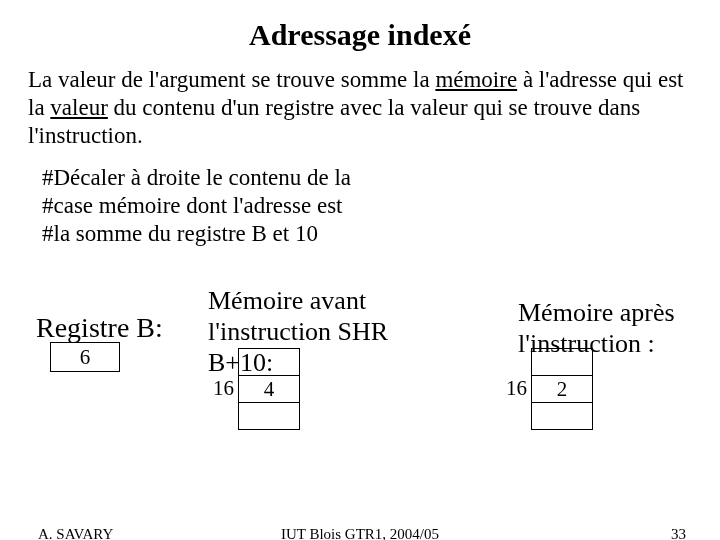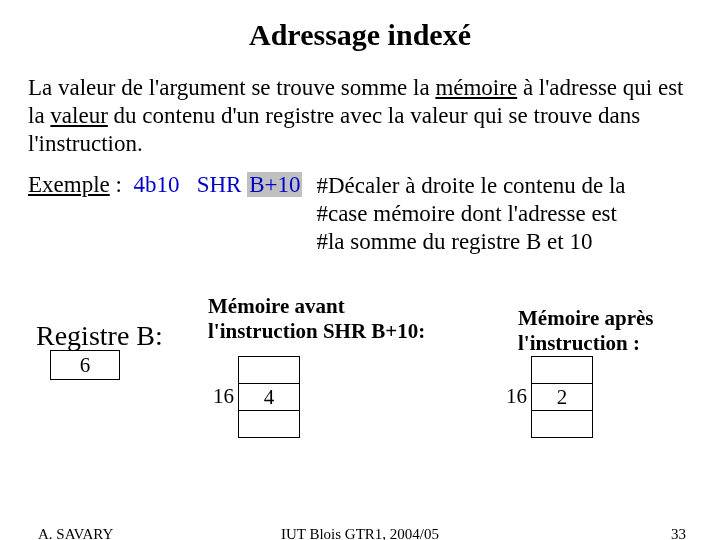"Adressage indexé" h1 { margin: 8px 0 22px 0 -> 8px 0 14px 0 }
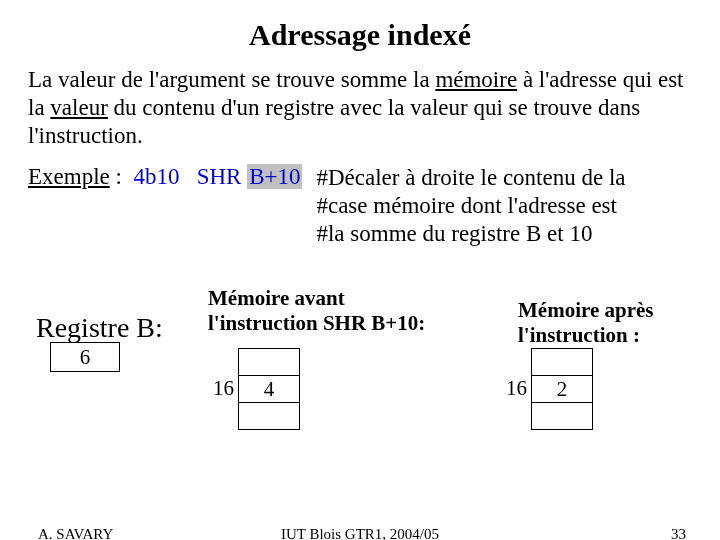"Exemple : 4b10 SHR B+10" div.example-line { html: <div> <span>Exemple</span><span> : </span>&nbsp;<span>4b10</span>&nbsp;&nbsp;&nbsp;<span>SHR</span>&nbsp;<span>B+10</span> </div> -> none }
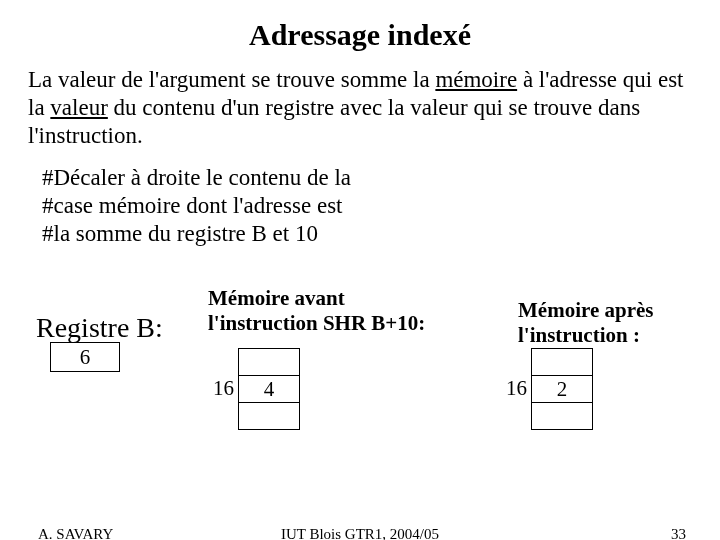"Mémoire avant l'instruction SHR B+10:" .mem-label { font-size: 21px -> 26px; font-weight: bold -> none }
